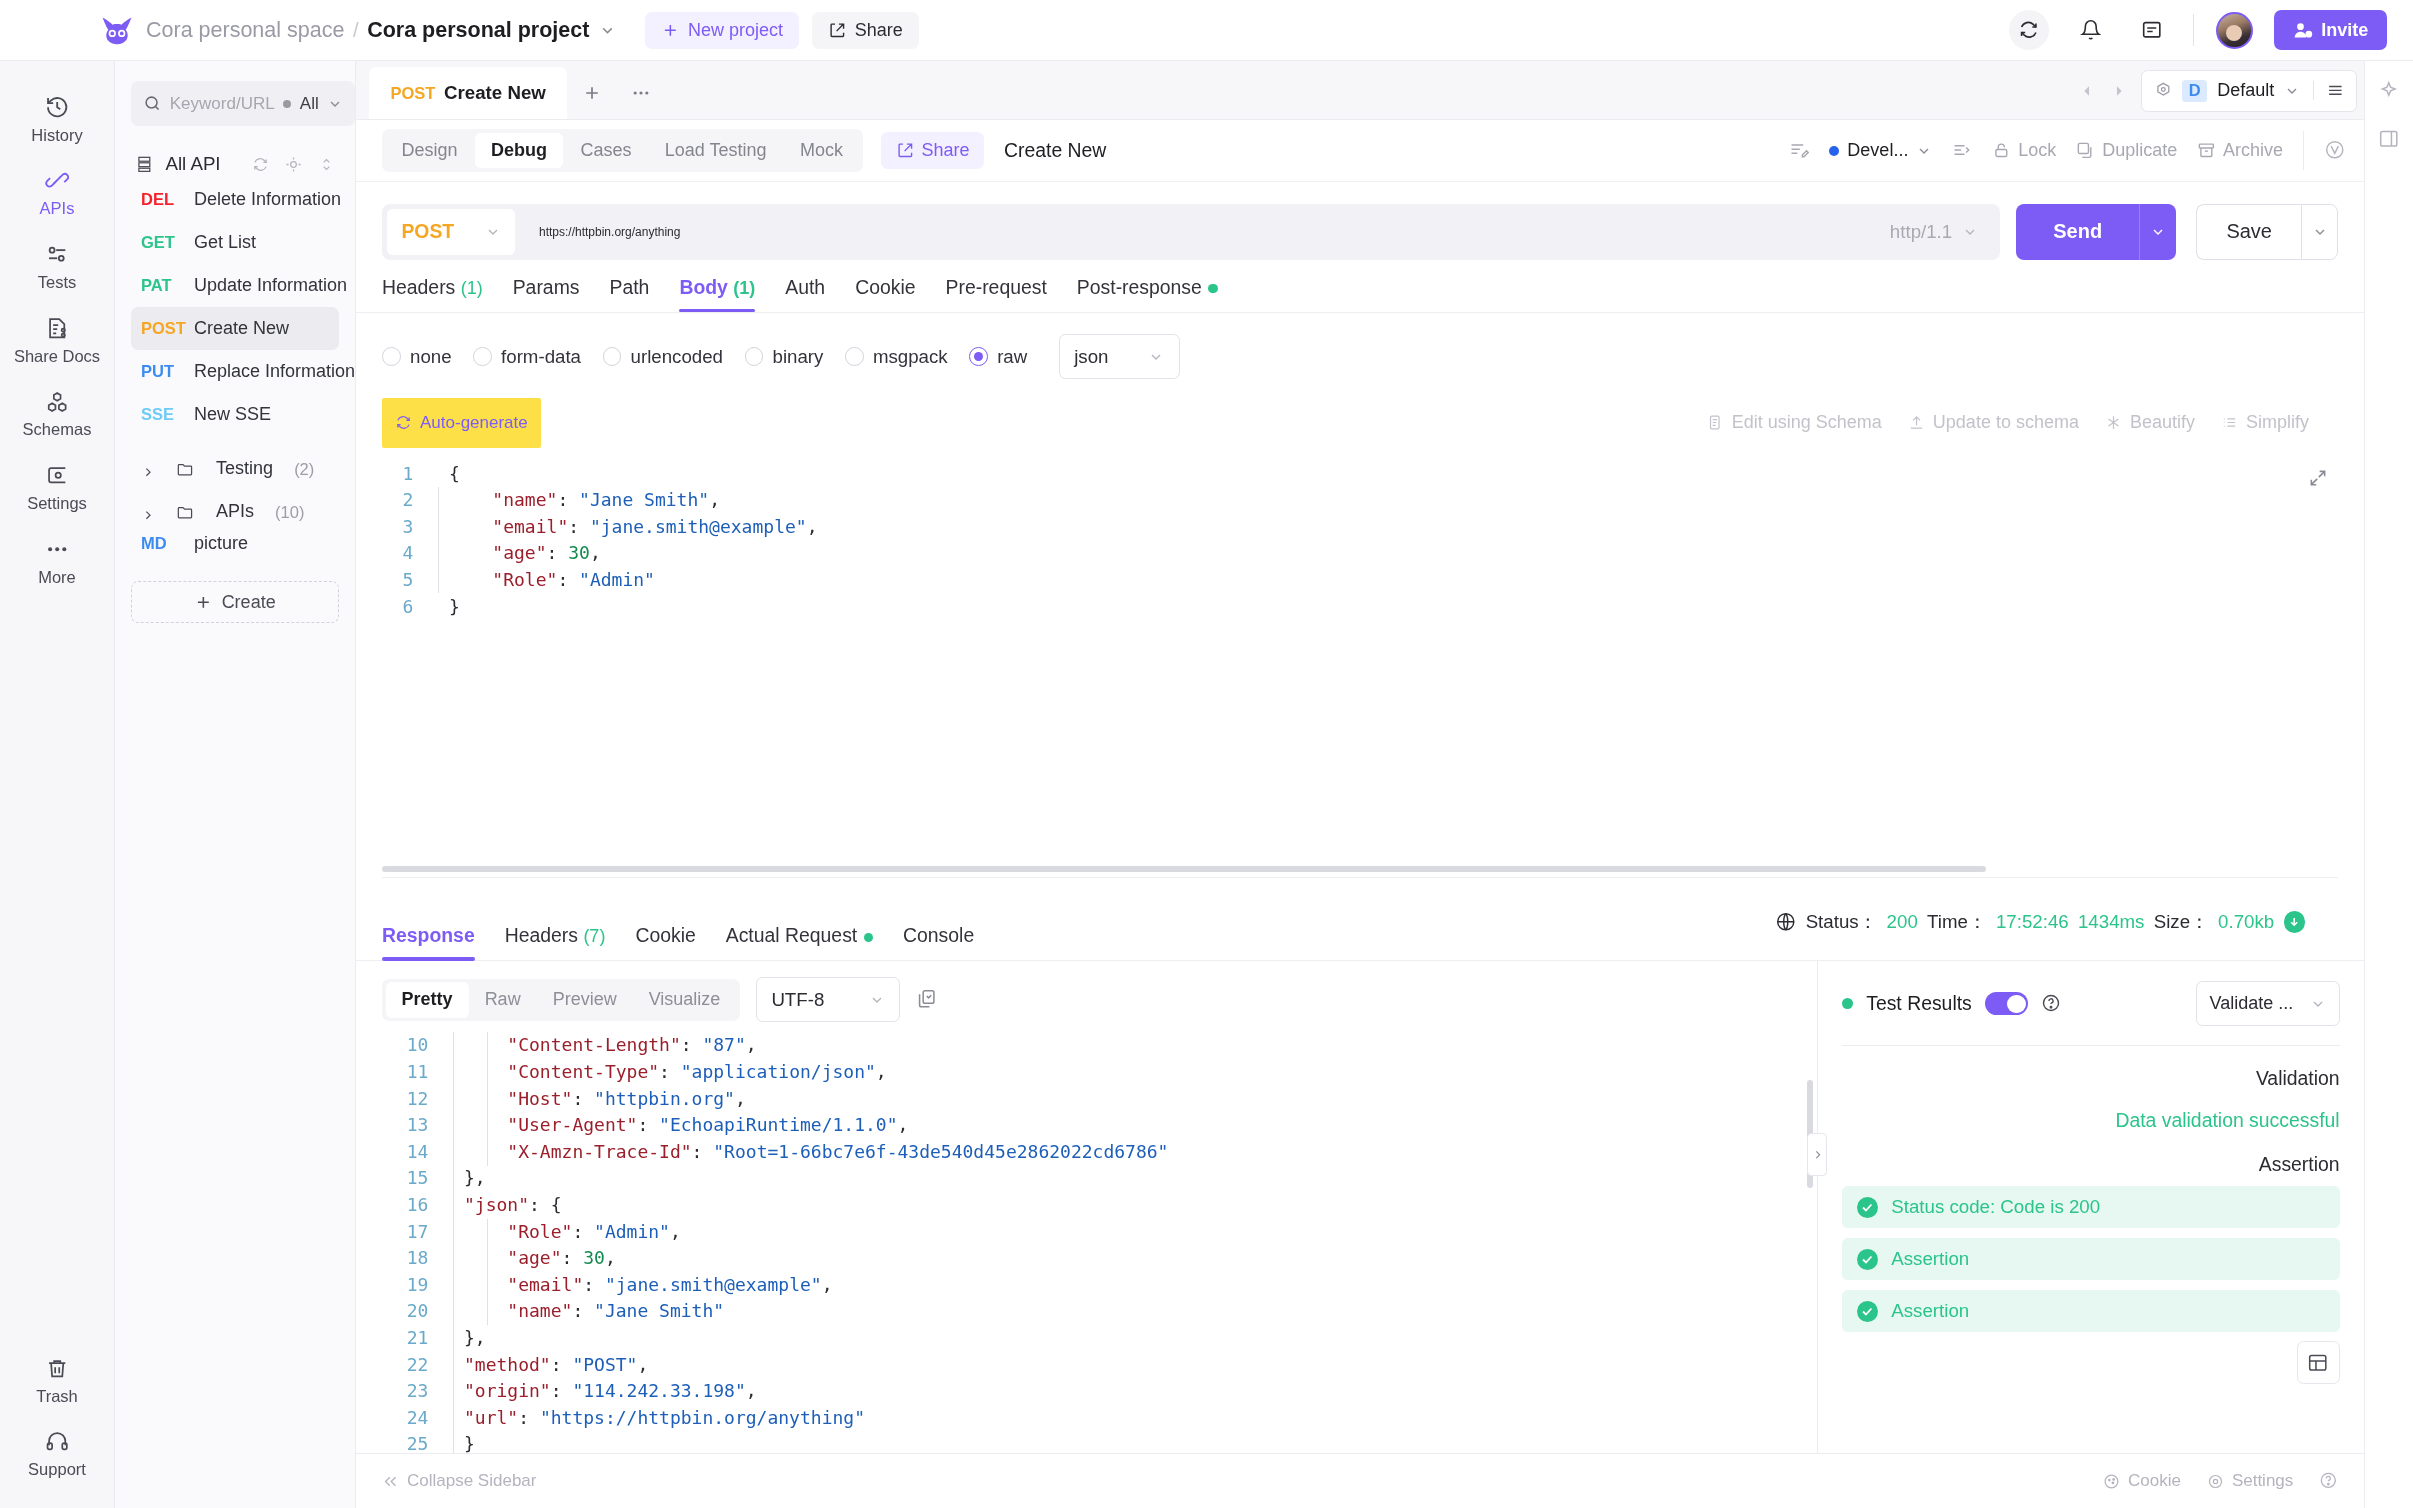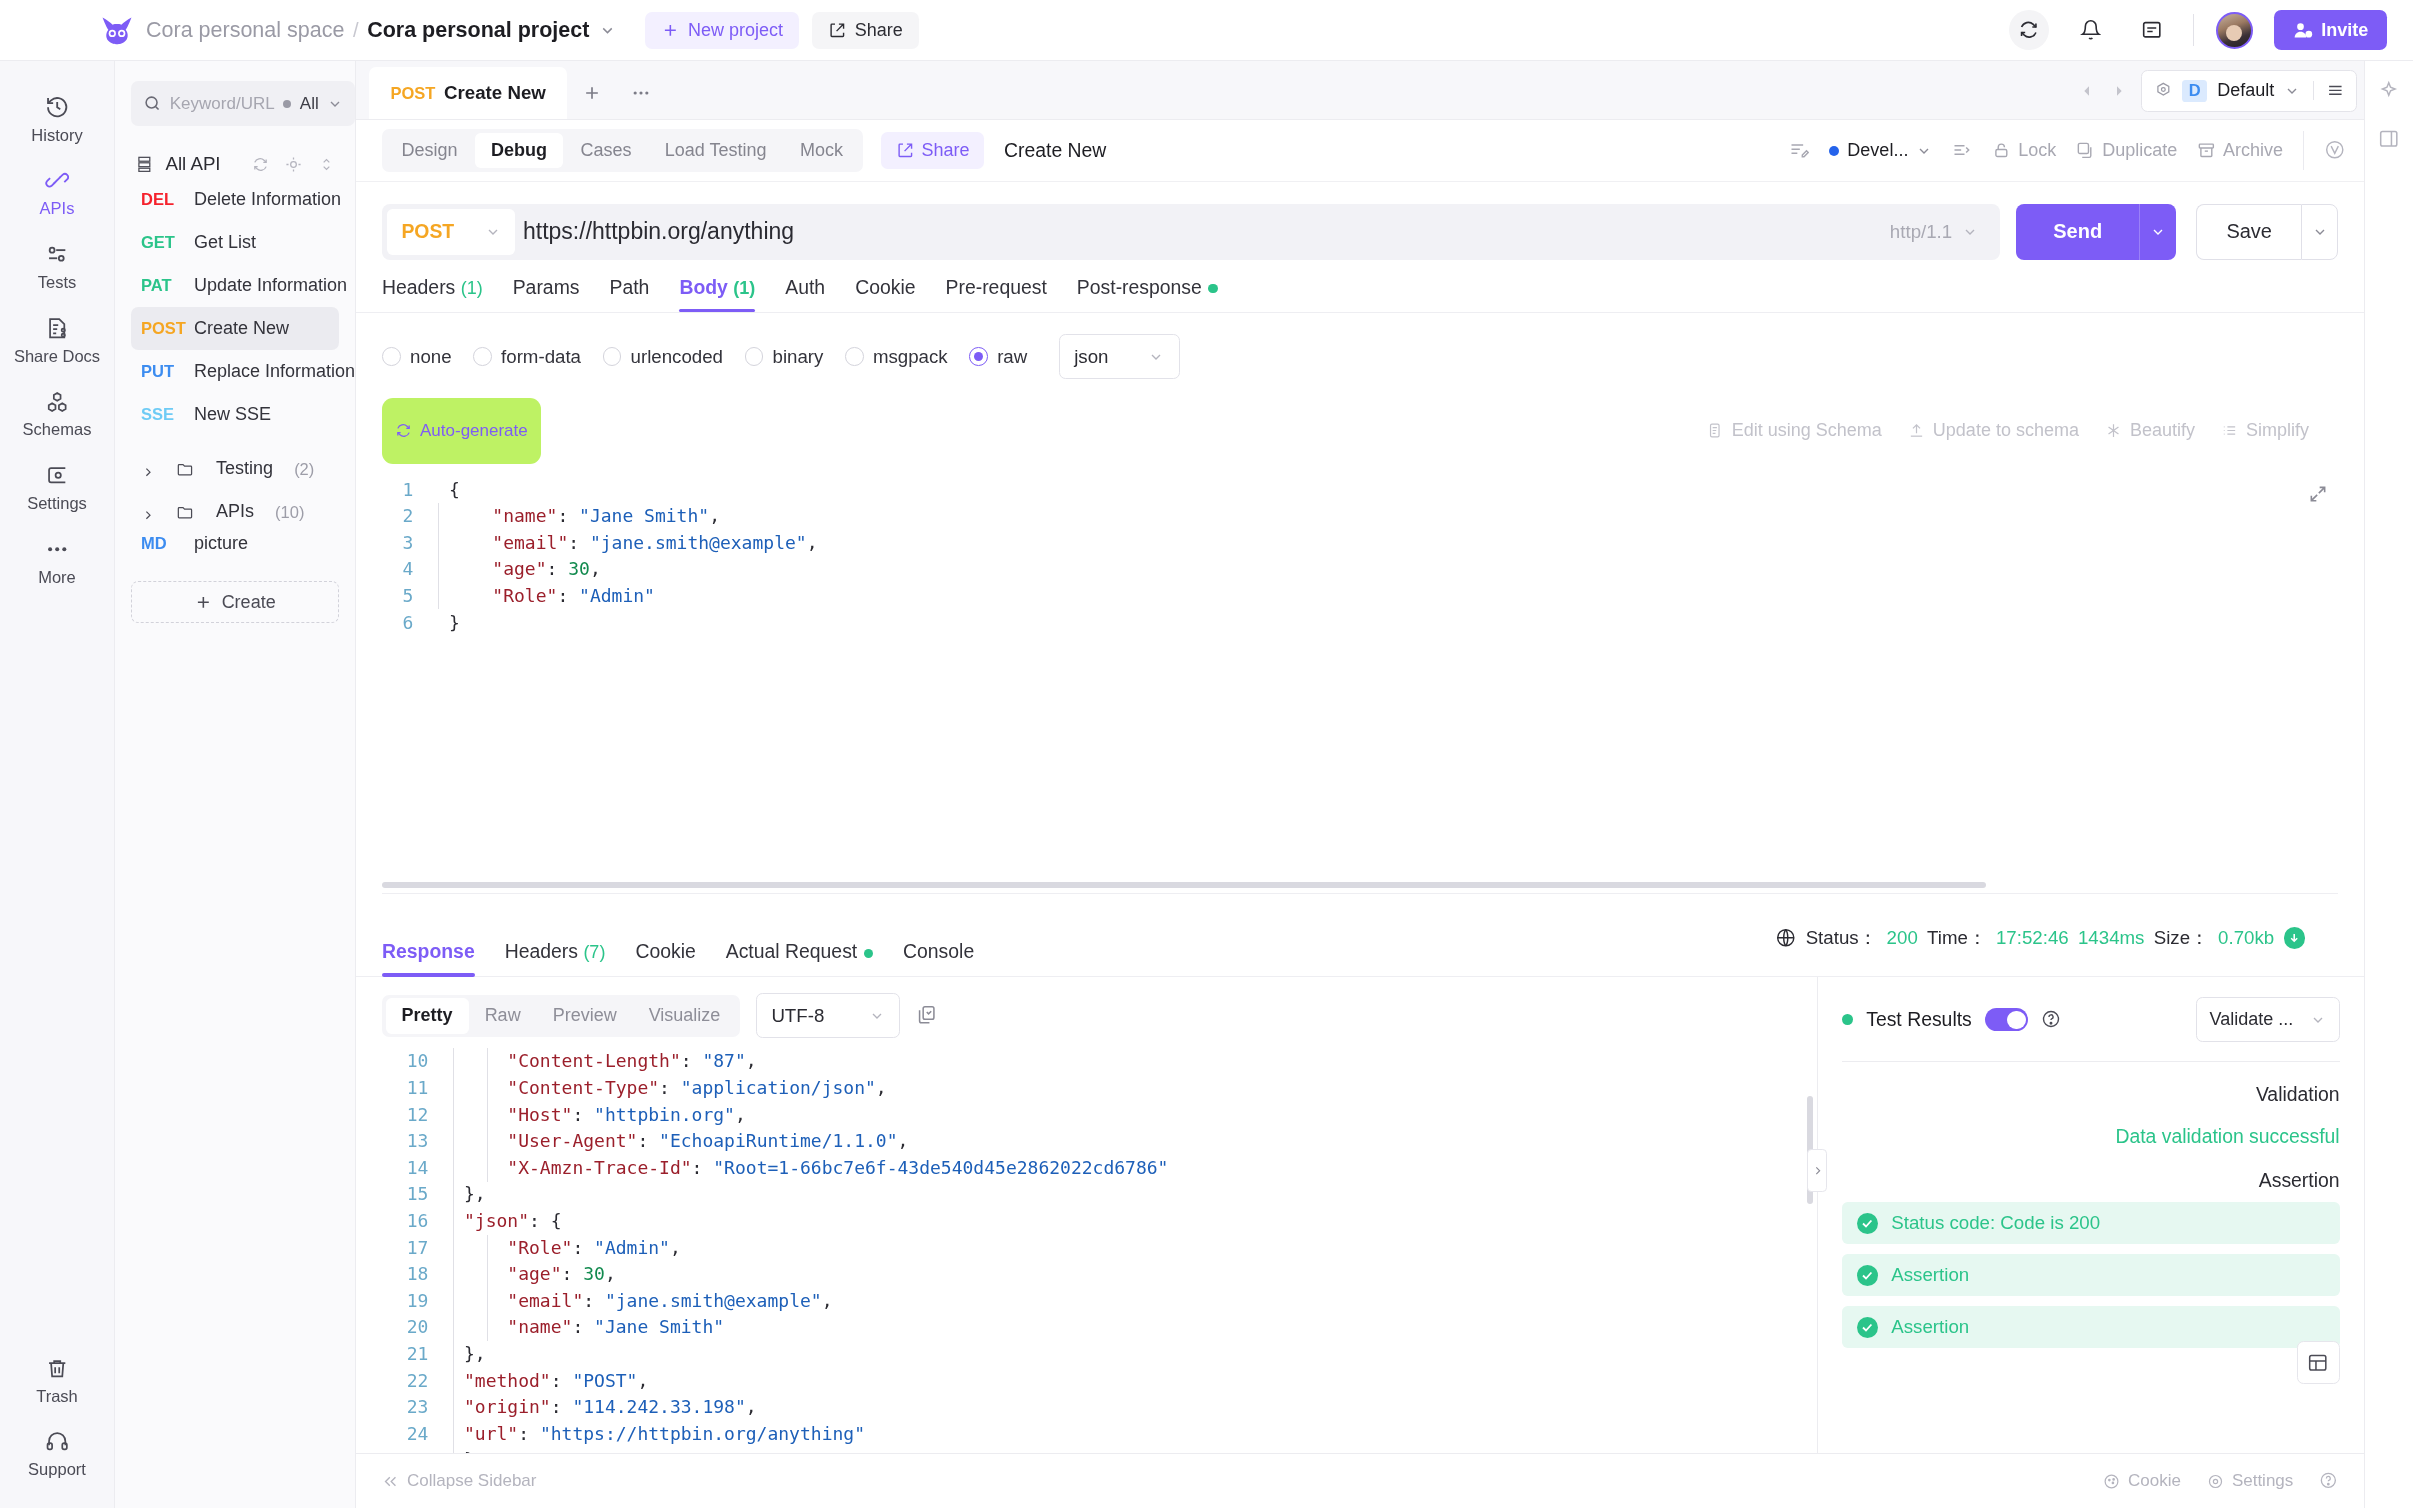"https://httpbin.org/anything" .url-txt { font-size: 23px -> 12px; margin-left: 8px -> 24px }
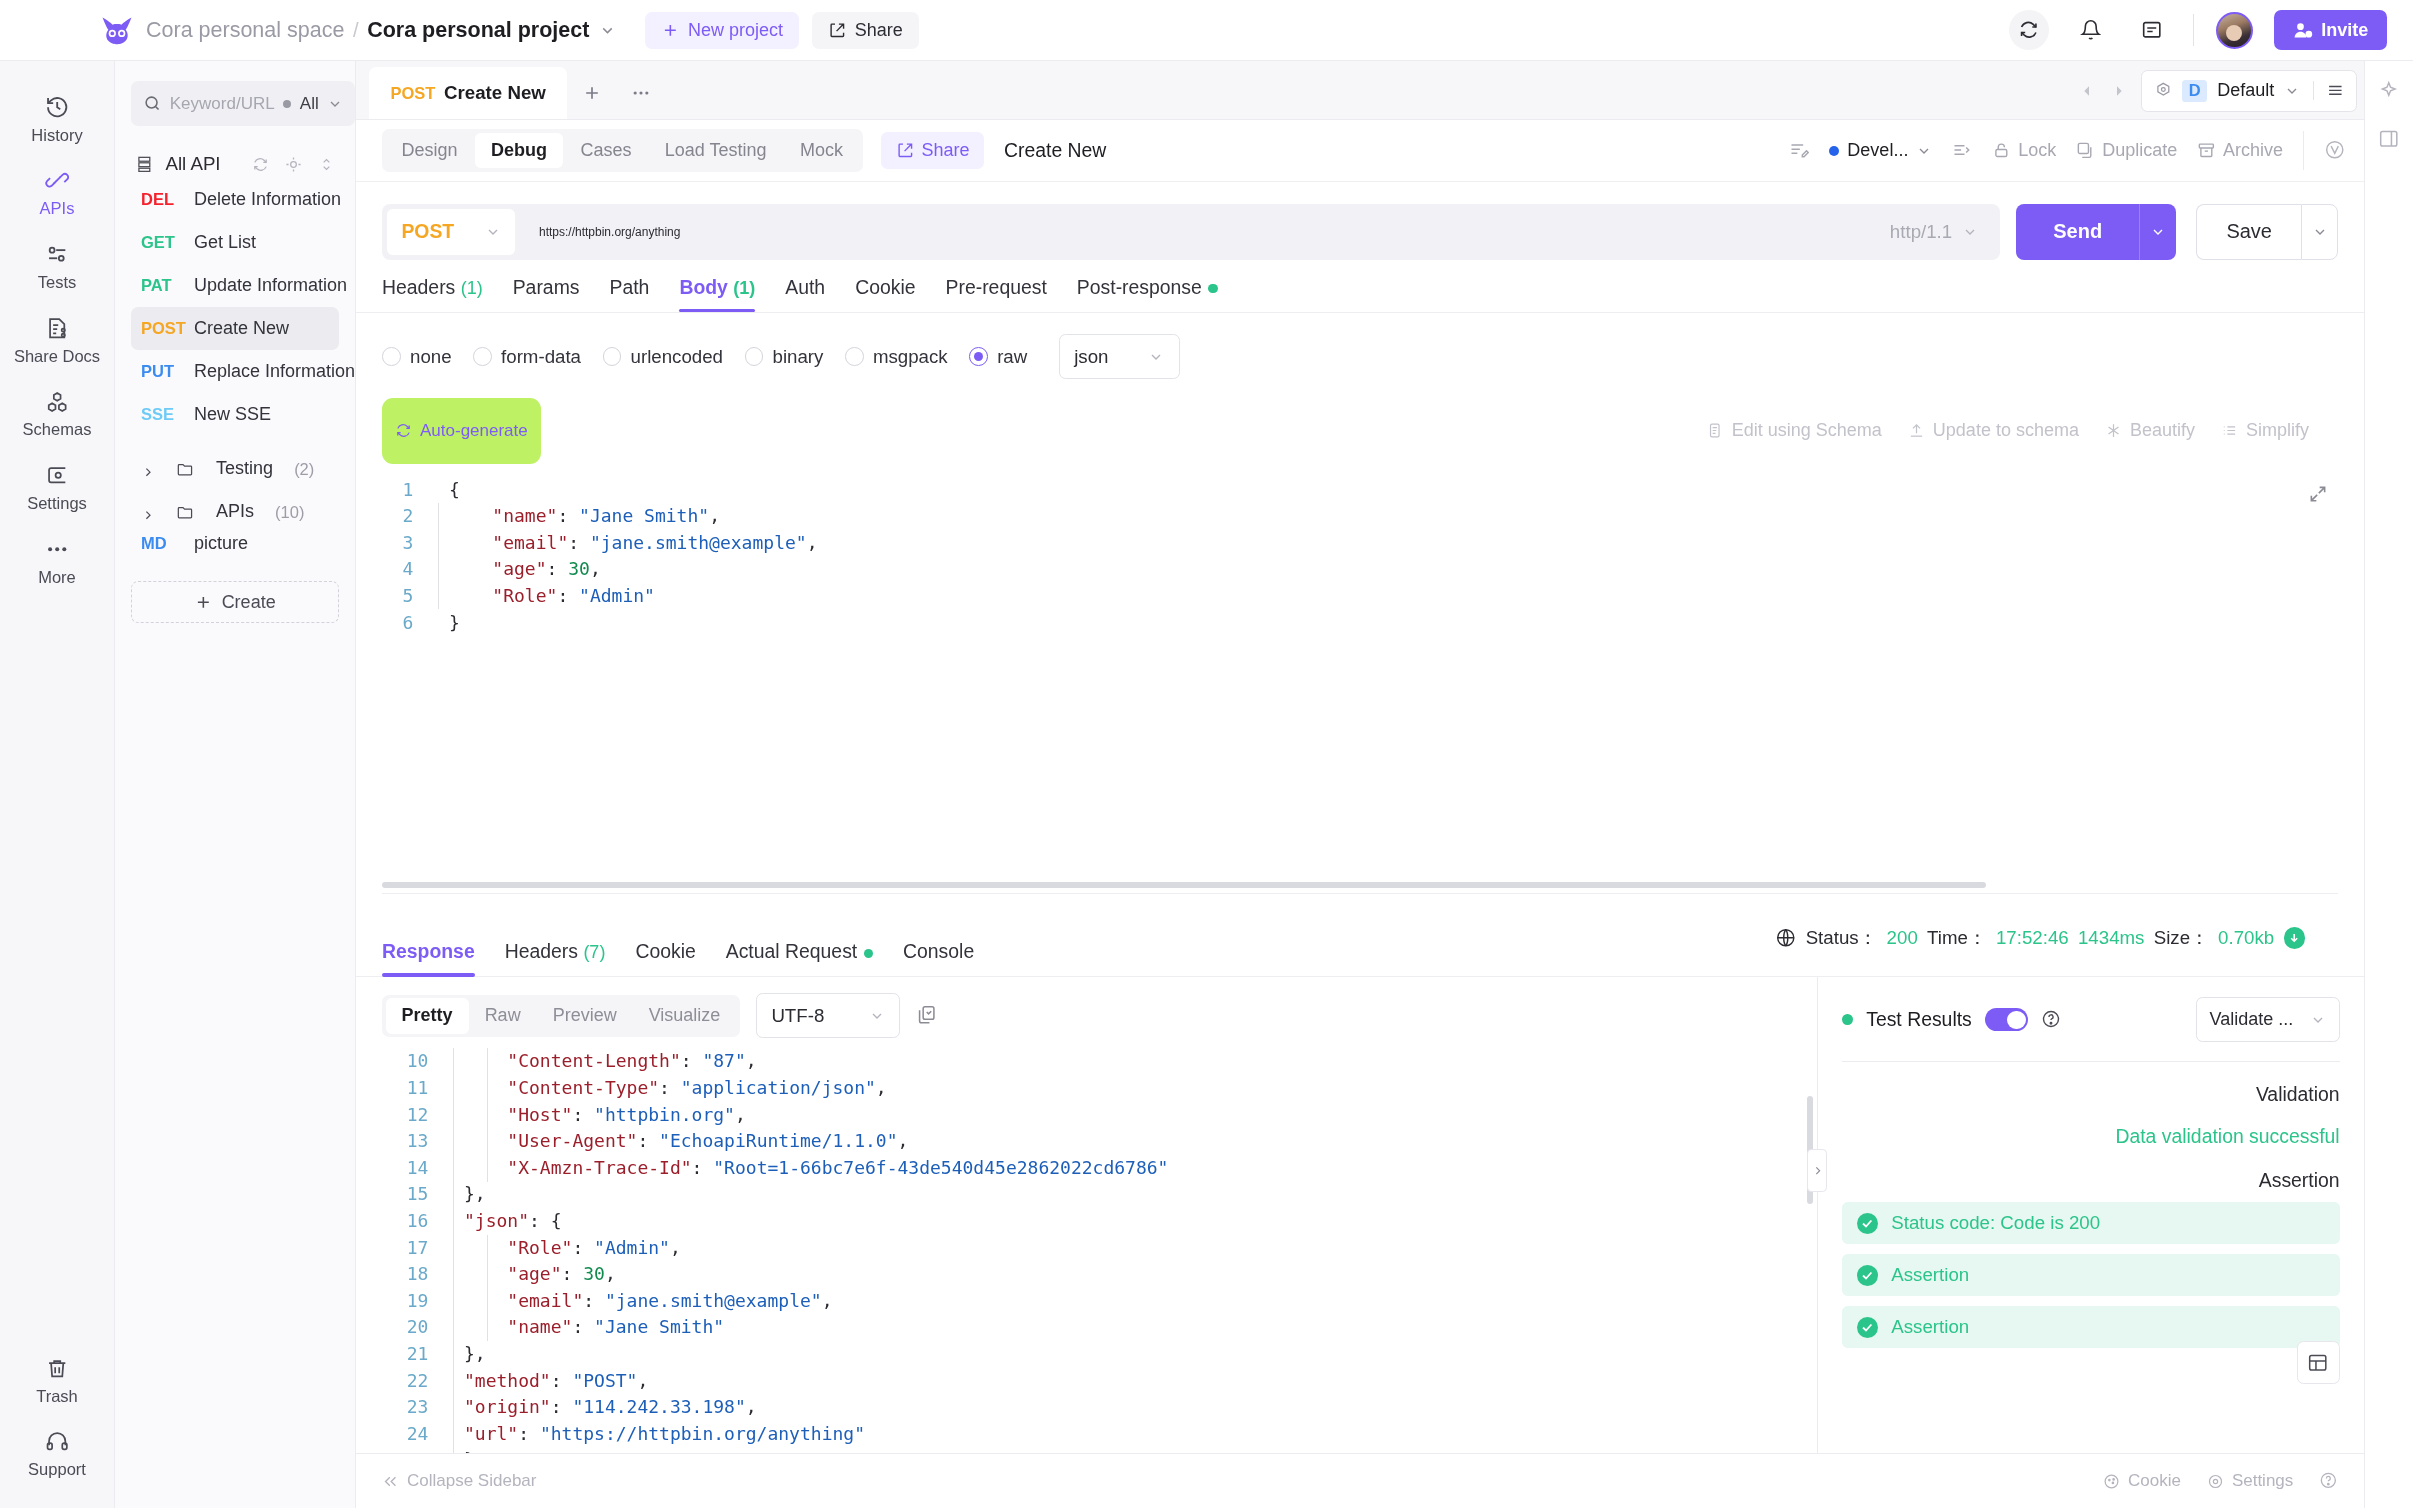"Auto-generate" .autogen { background: #bef264 -> #fde047; border-radius: 11px -> 2px; padding: 23px 13px -> 15px 13px }
